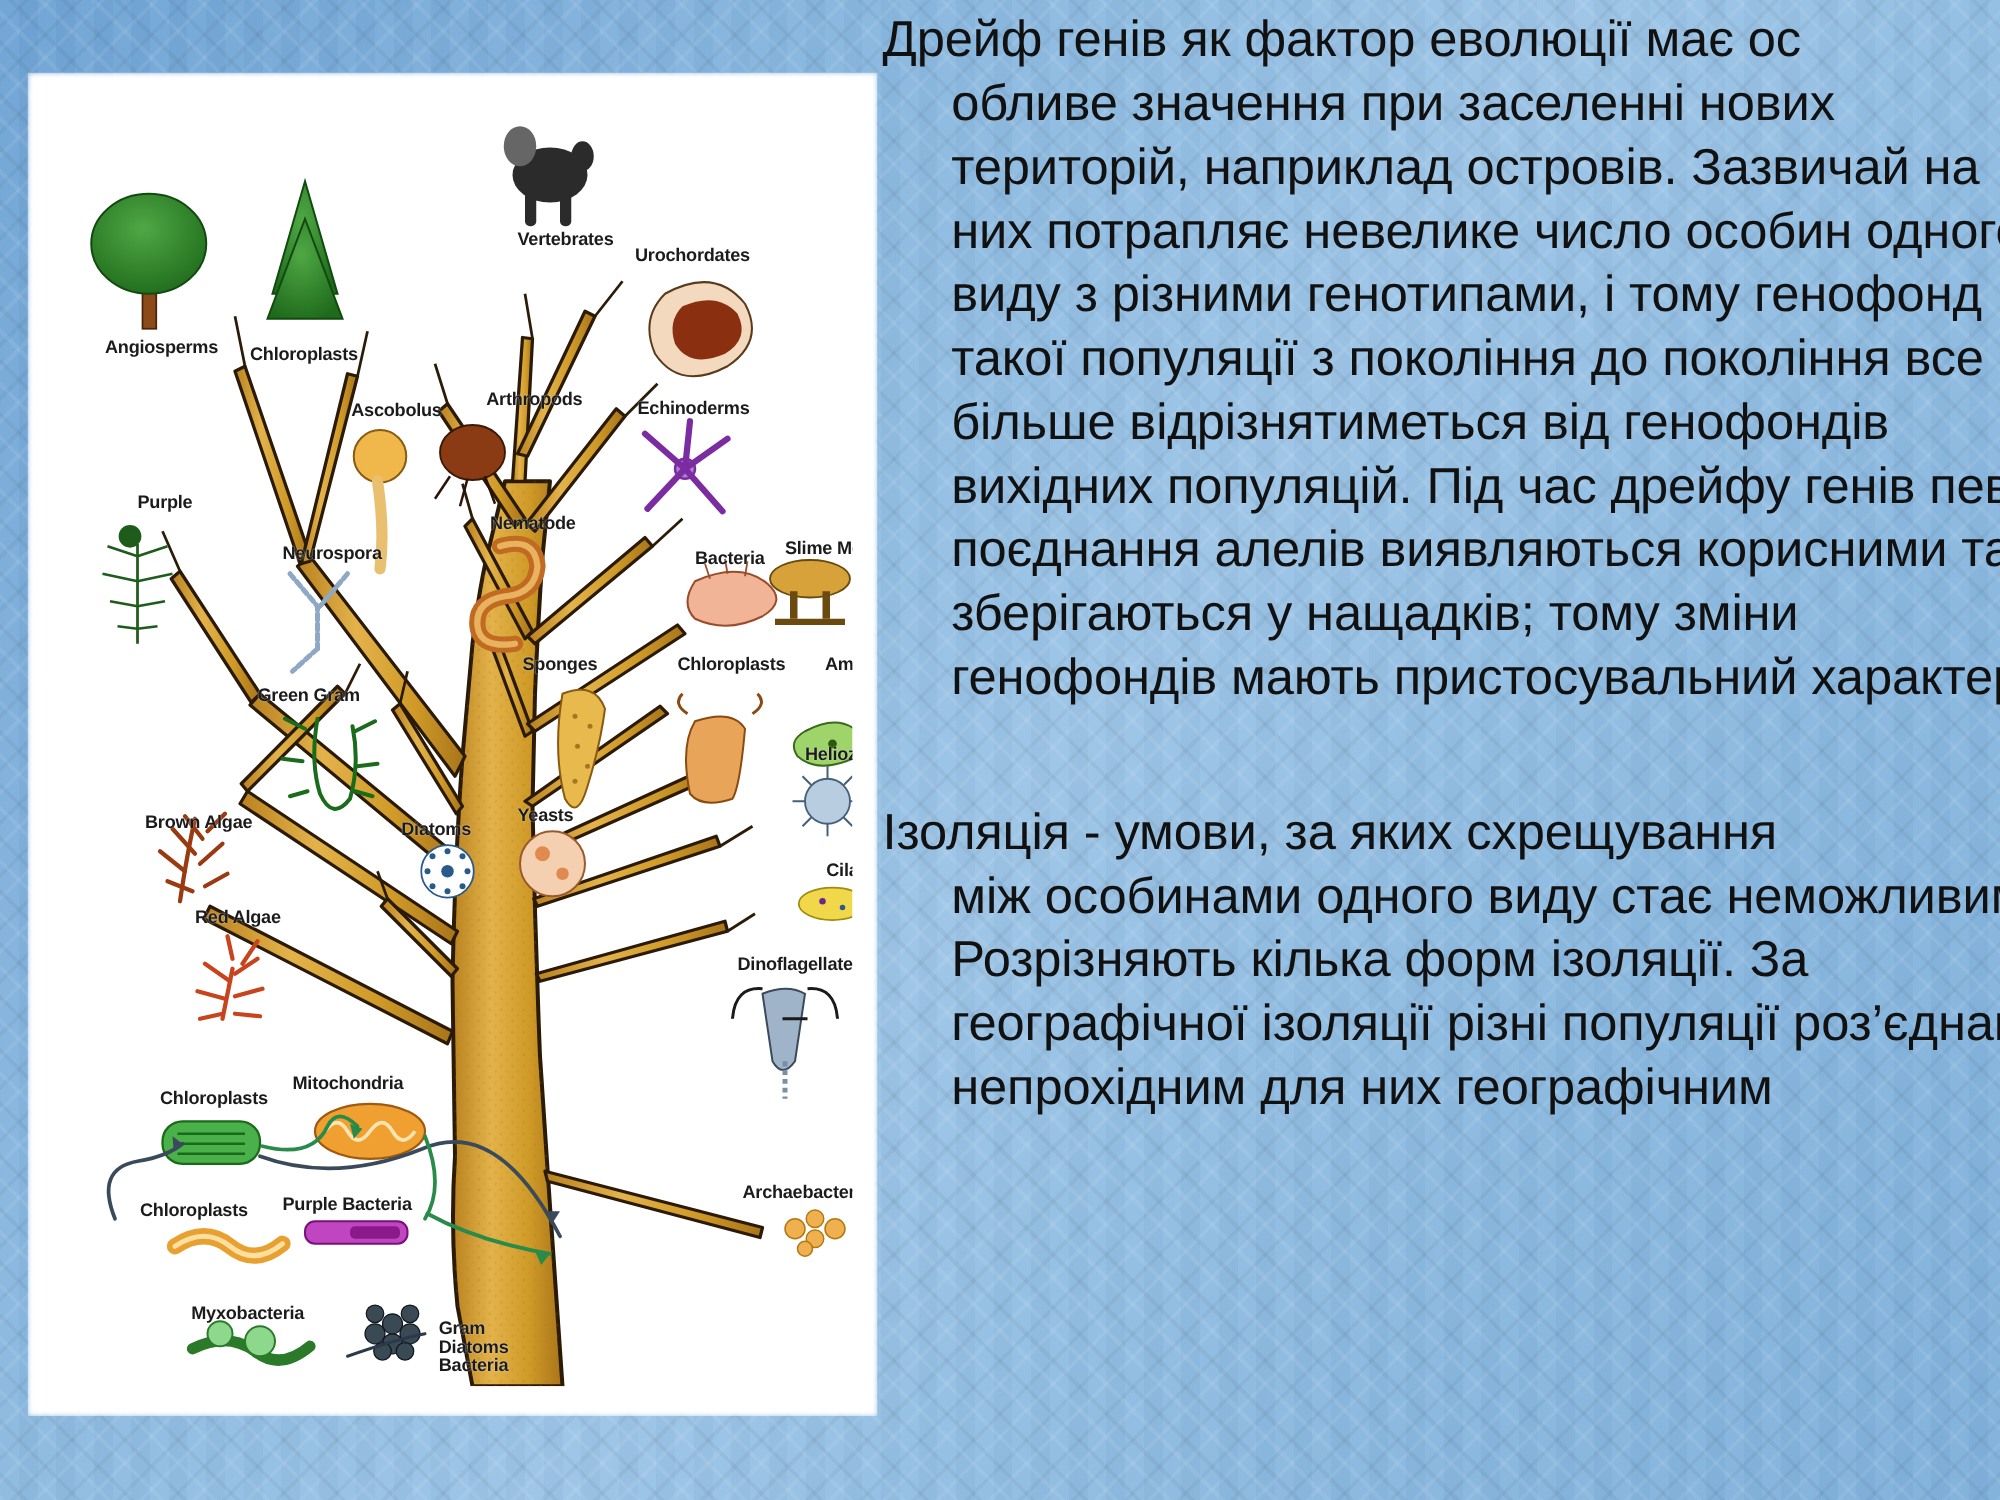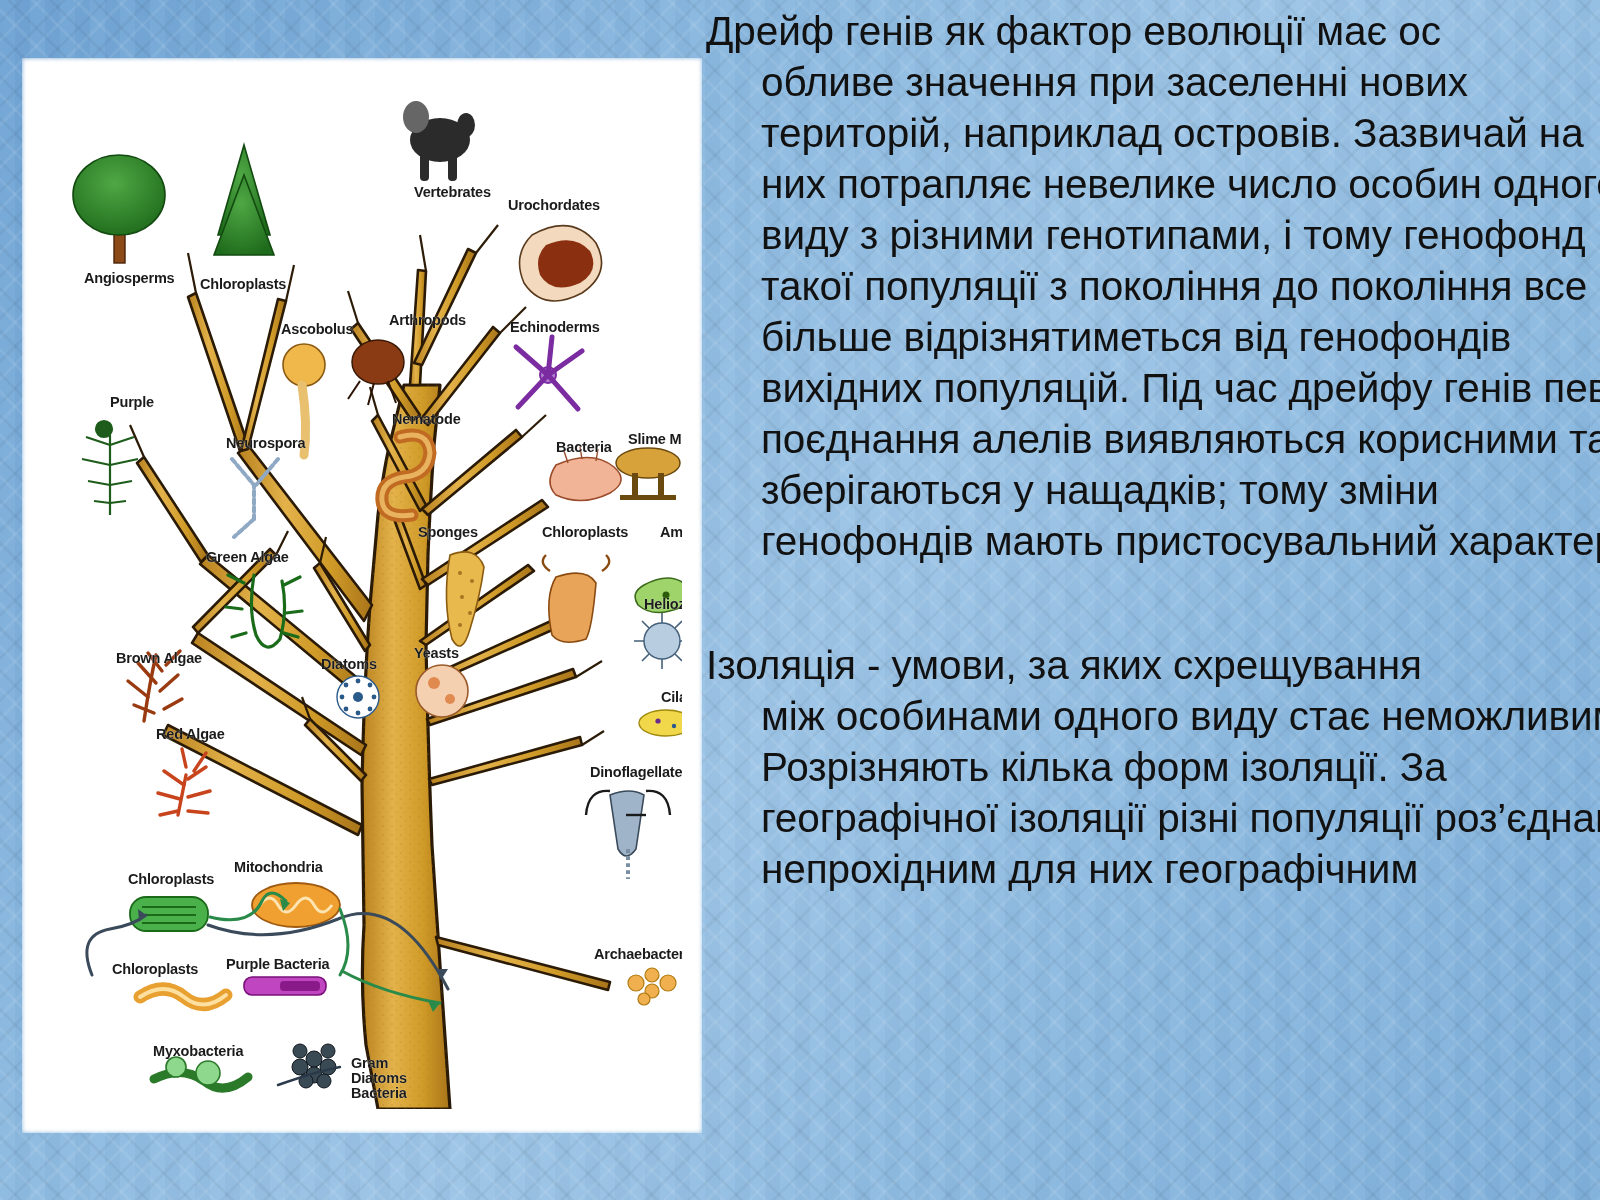"Green Algae" div.tl-label { text: Algae -> Gram }
